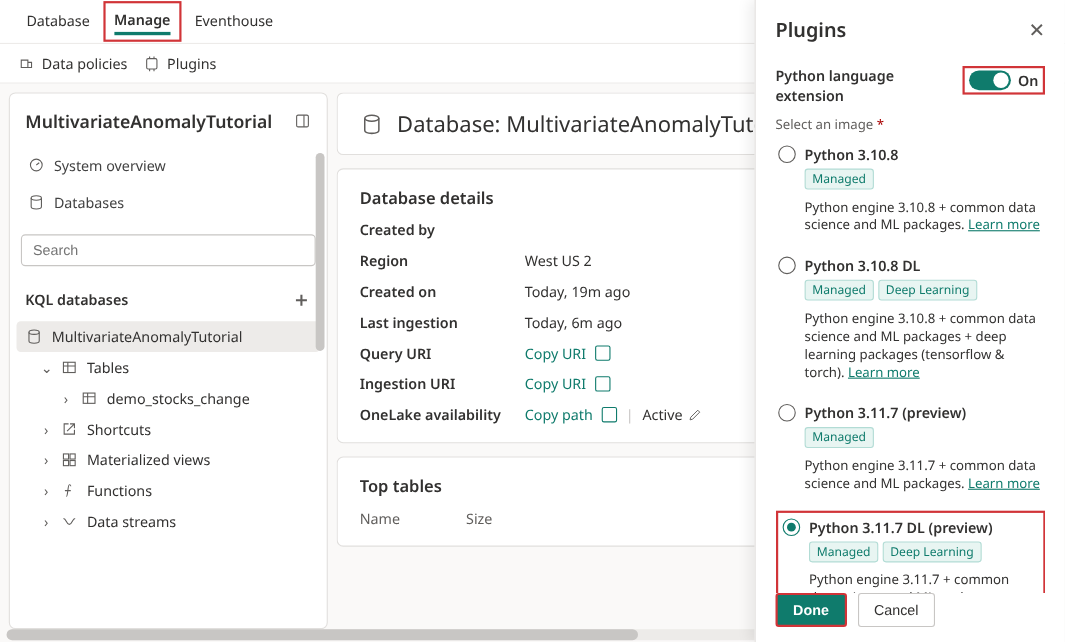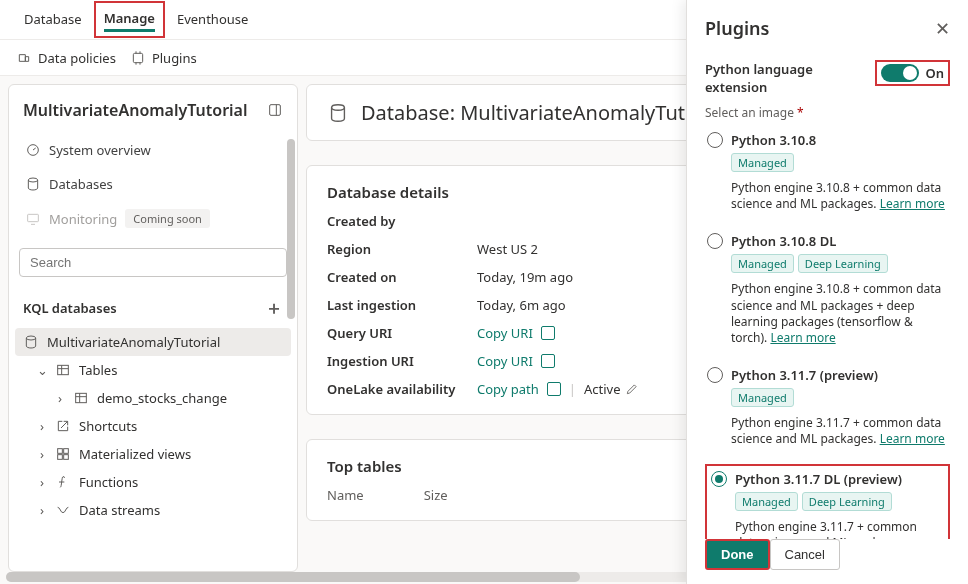"Database details" .panel { margin-top: 12px -> none }
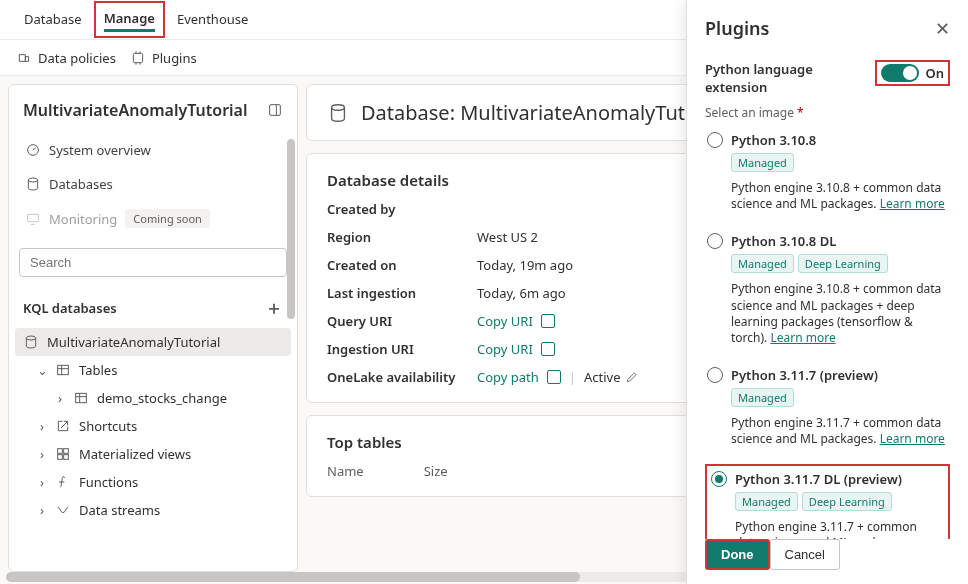"Monitoring" div.nav-item { html: <div> <svg> <rect></rect> <path></path> </svg> <span>Monitoring</span> <span>Coming soon</span> </div> -> none }
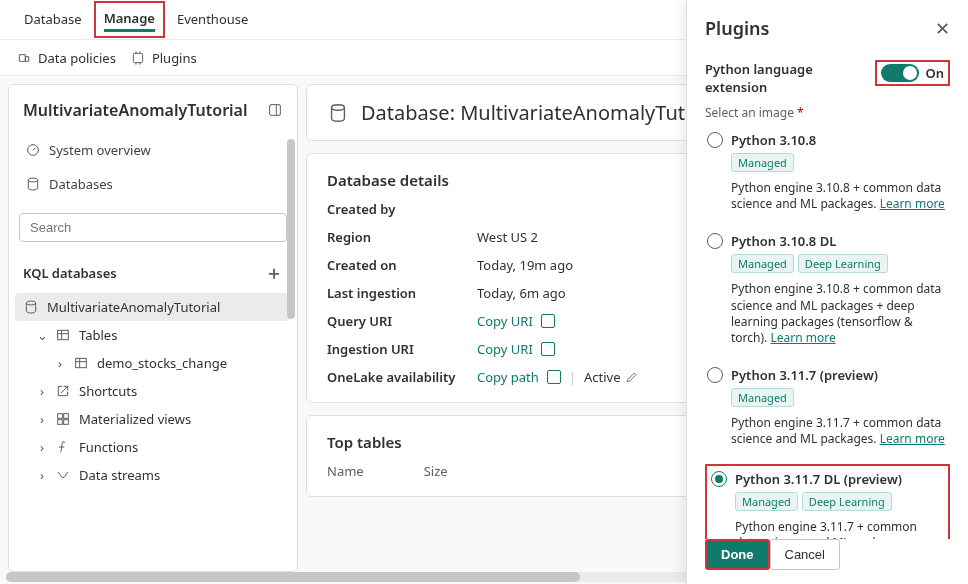"Done" .footer-row { gap: none -> 10px }
